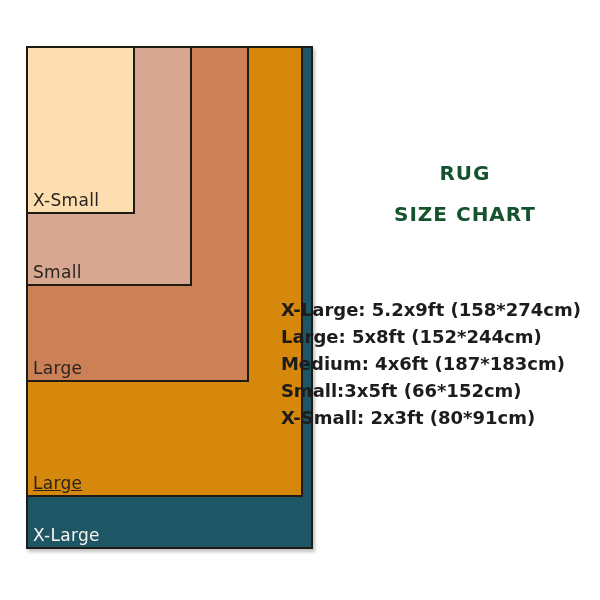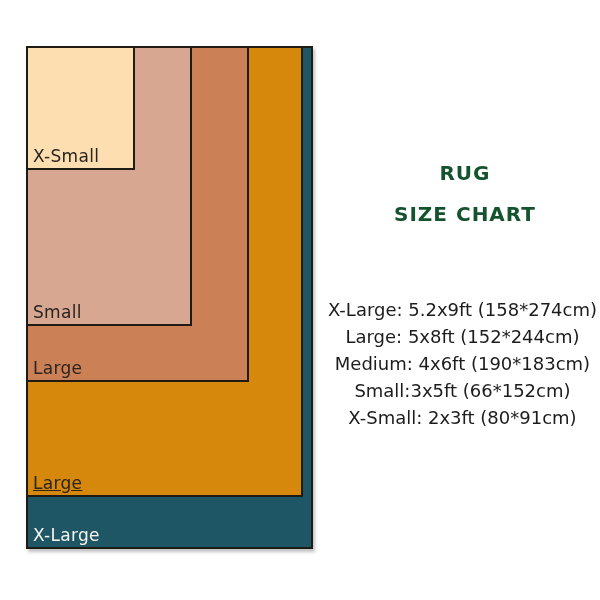"X-Small" div.rug { height: 124px -> 168px }
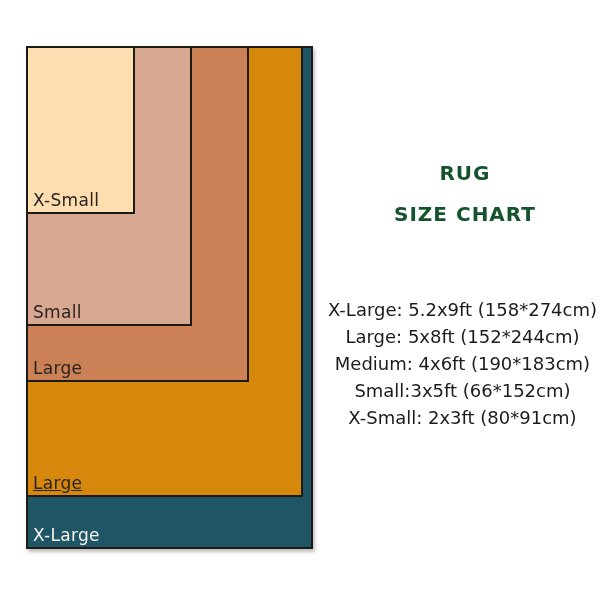"Small" div.rug { height: 280px -> 240px }
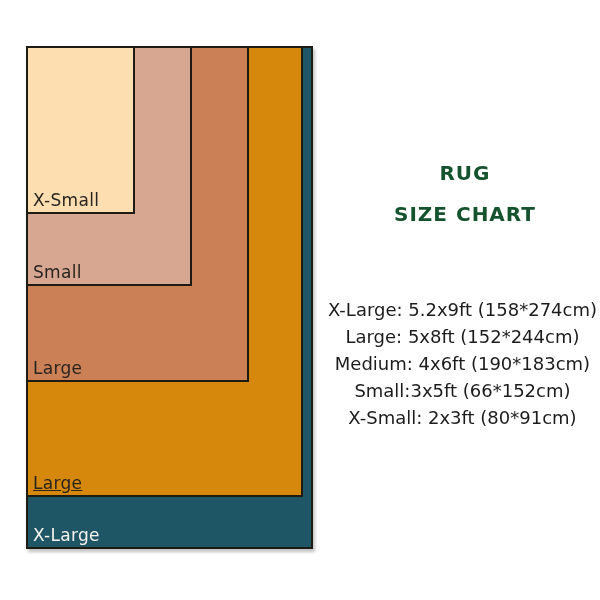"X-Large: 5.2x9ft (158*274cm)" .specs { font-weight: none -> bold; right: 3px -> 19px; text-align: center -> left }
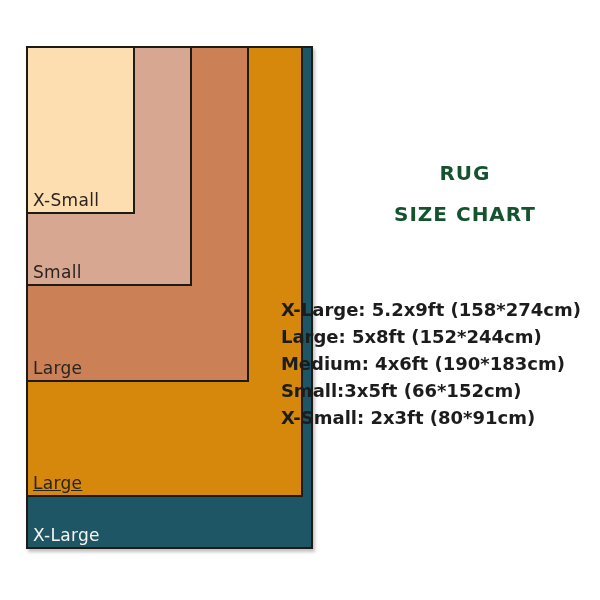"Medium: 4x6ft (190*183cm)" div { text: 190 -> 187 }
